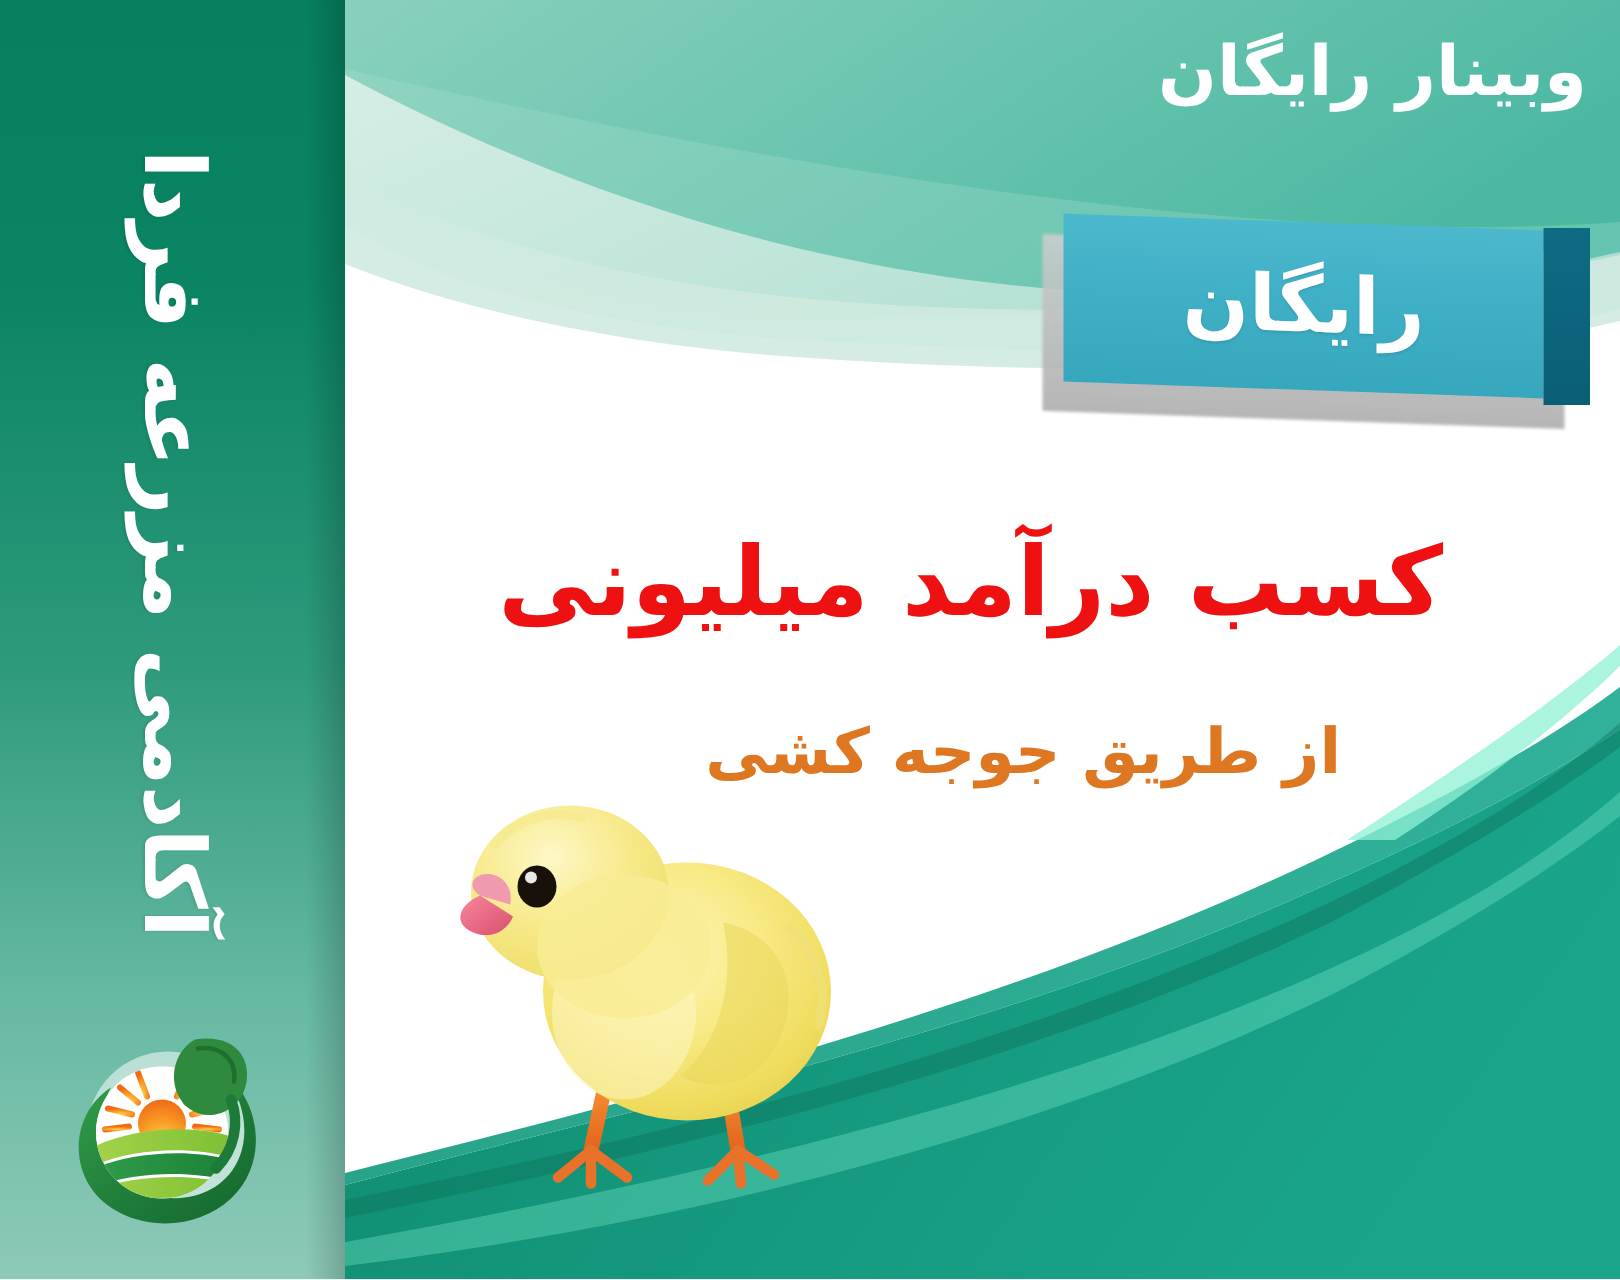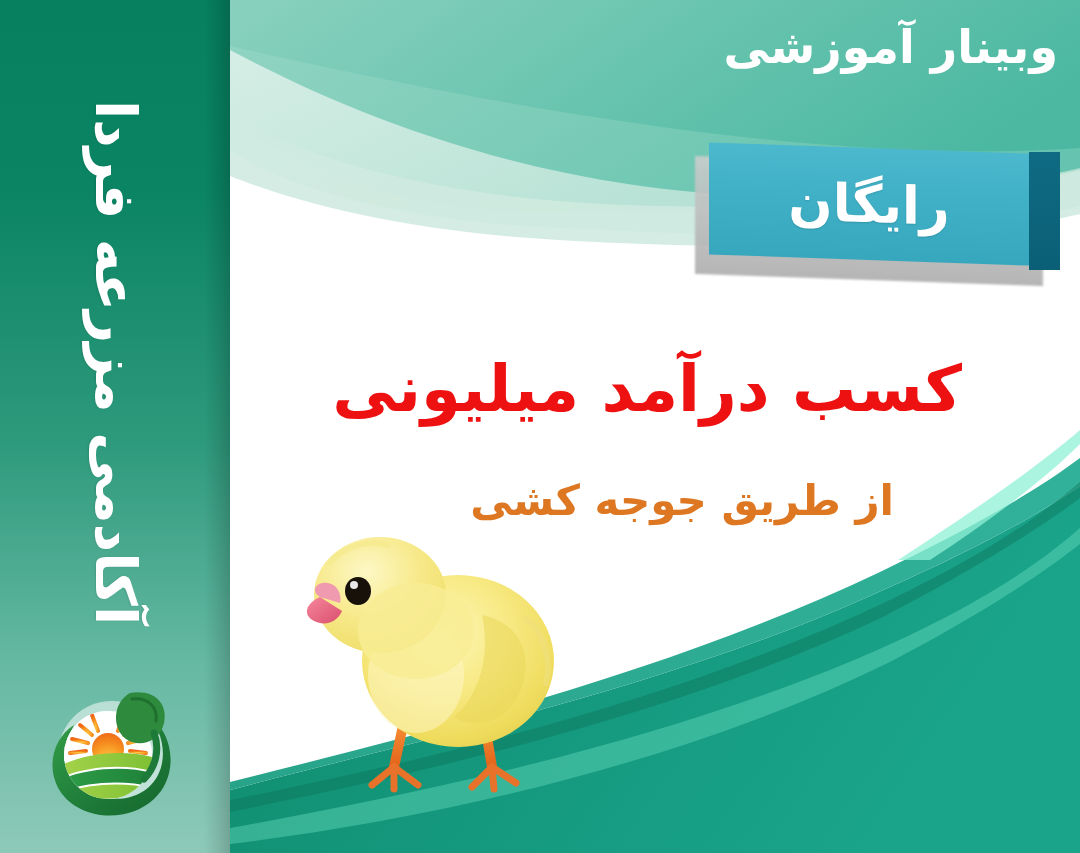"وبینار آموزشی" div { text: آموزشی -> رایگان }
